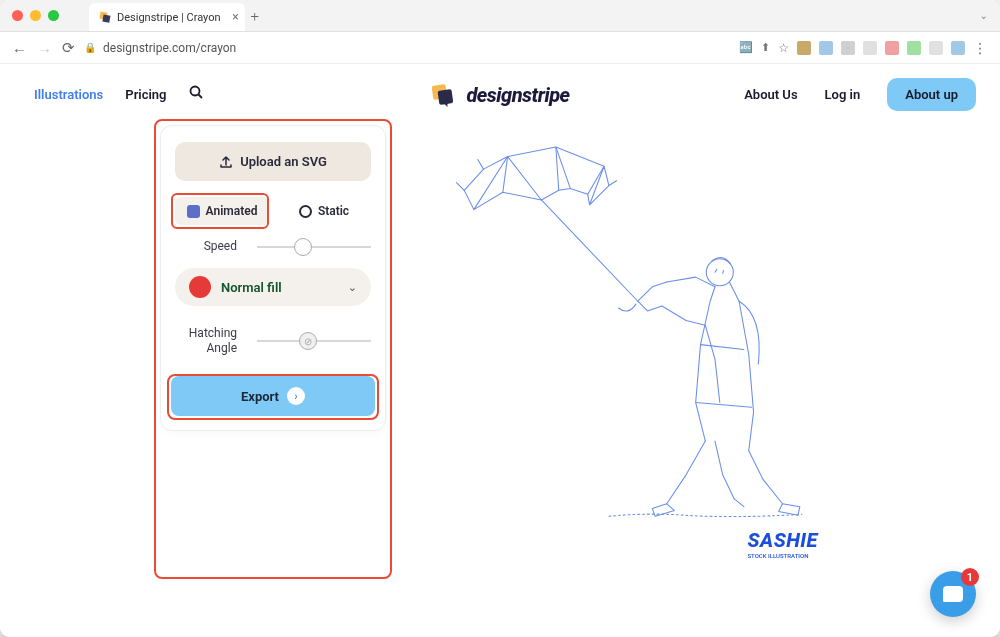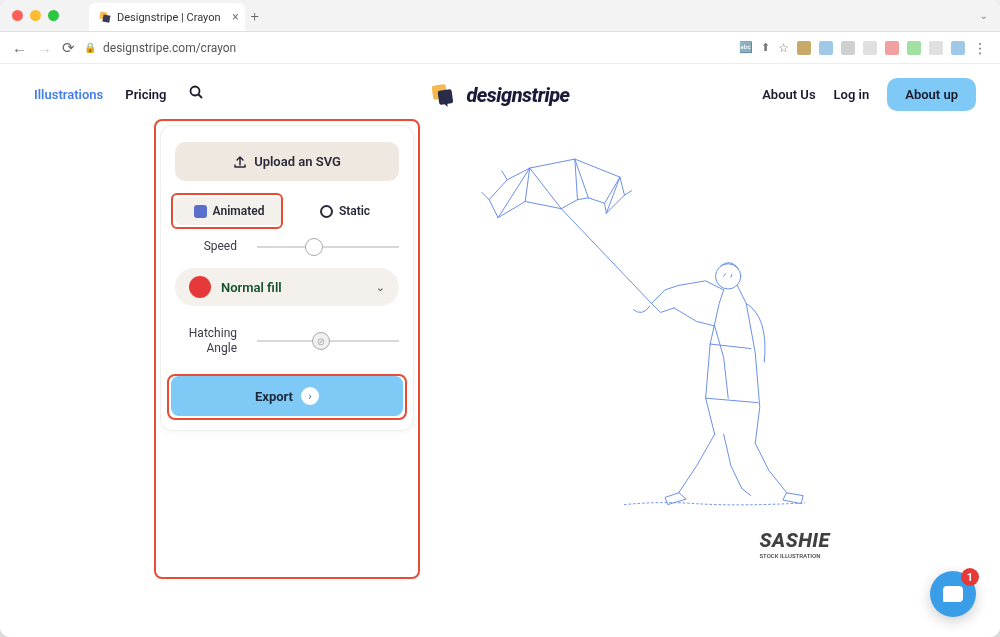"About Us" .nav-right { gap: 18px -> 27px }
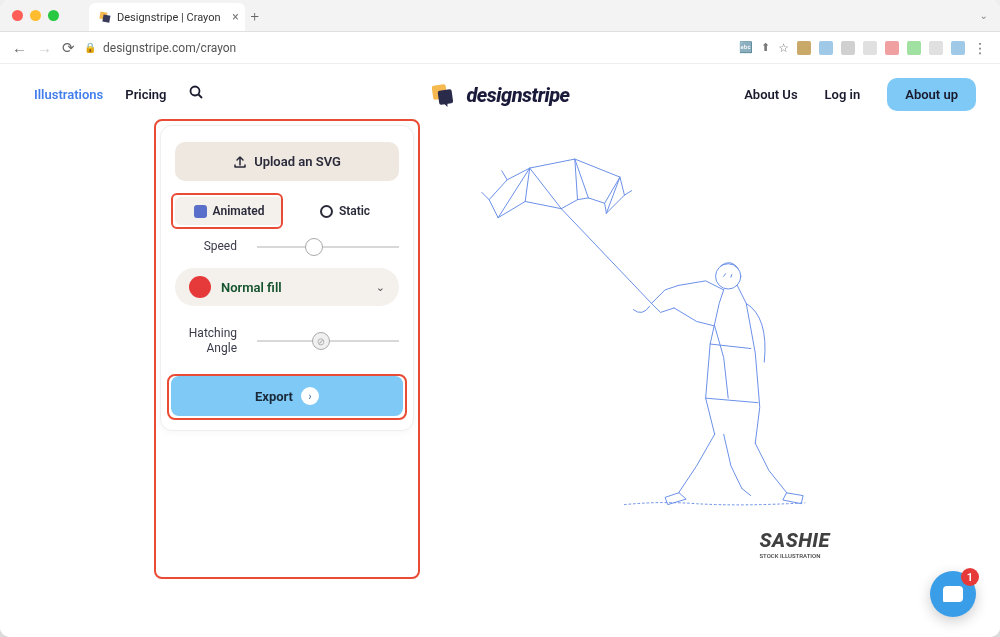"Upload an SVG" .panel { width: 254px -> 226px }
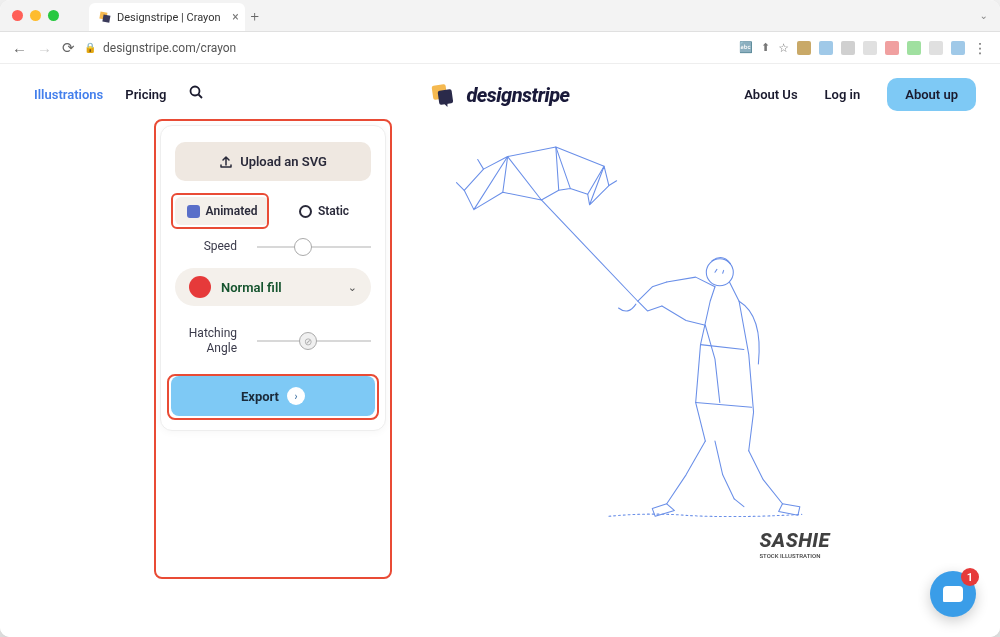"SASHIE" .sashie { color: #404040 -> #1d4ed8; right: 20px -> 32px }
